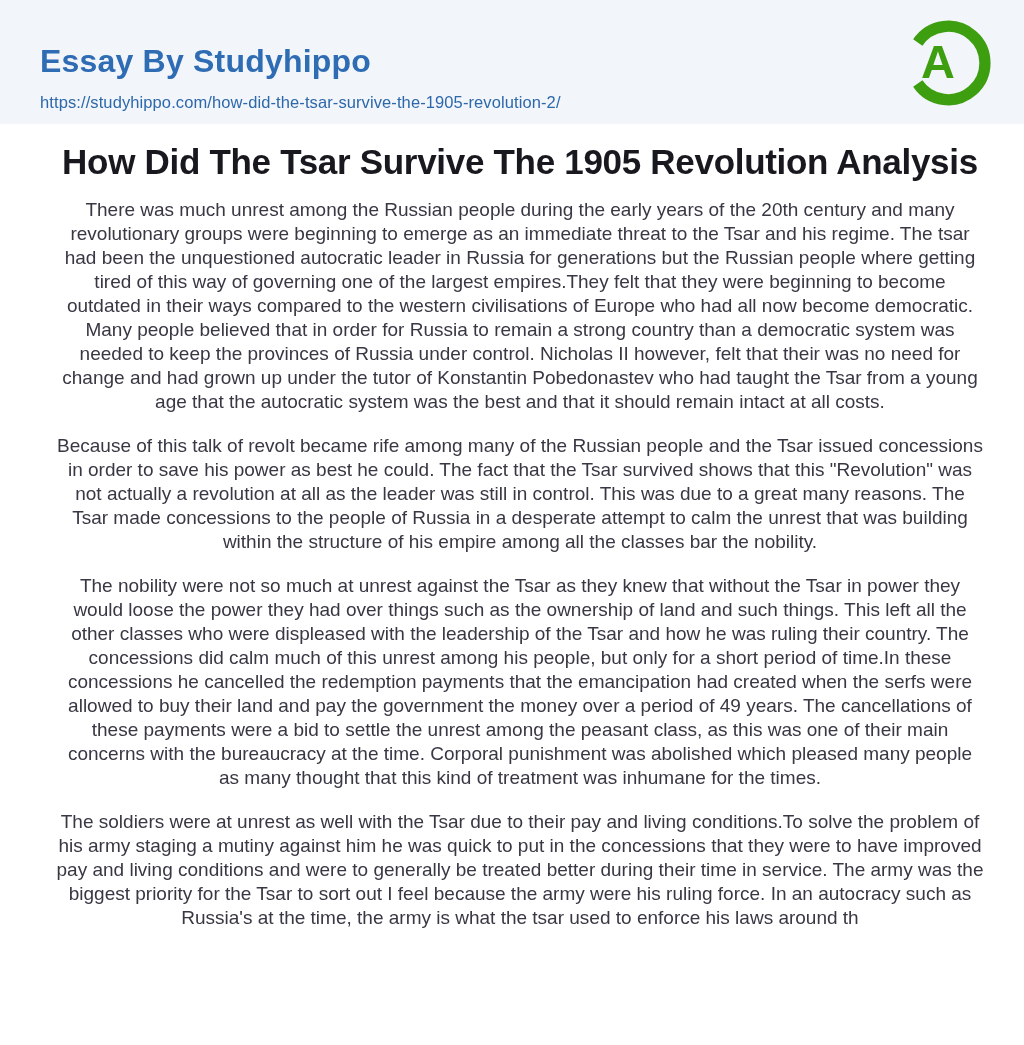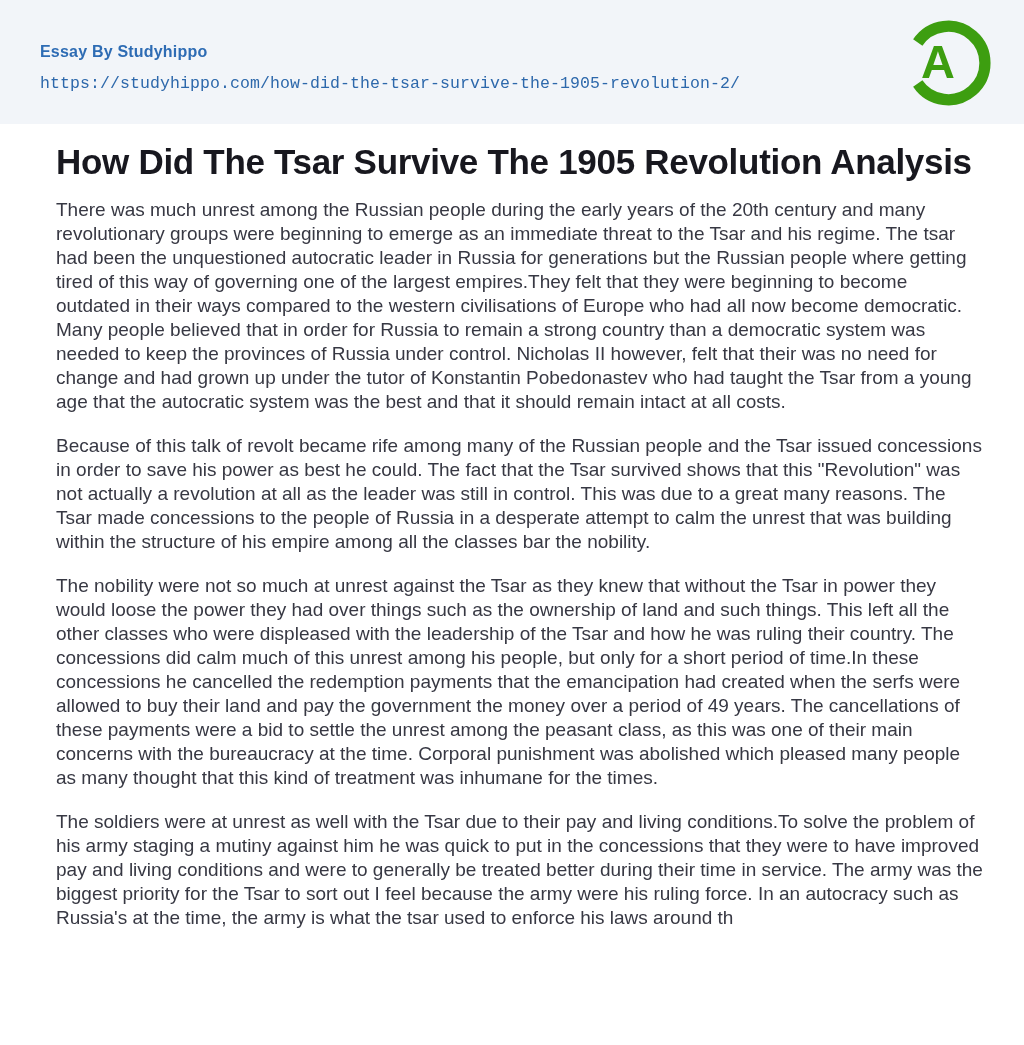"Essay By Studyhippo" .byline { font-size: 16px -> 32px }
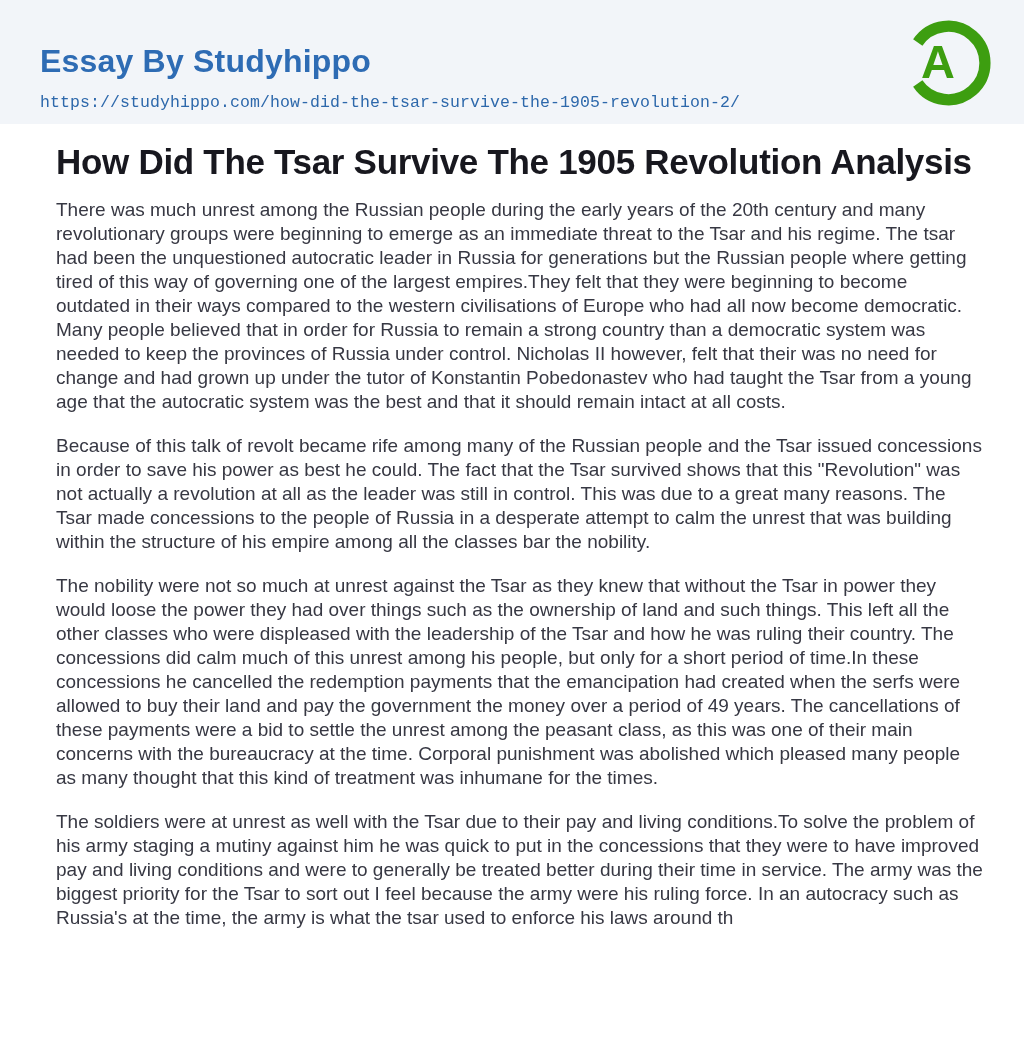"https://studyhippo.com/how-did-the-tsar-" .url { font-family: Liberation Mono, monospace -> none }
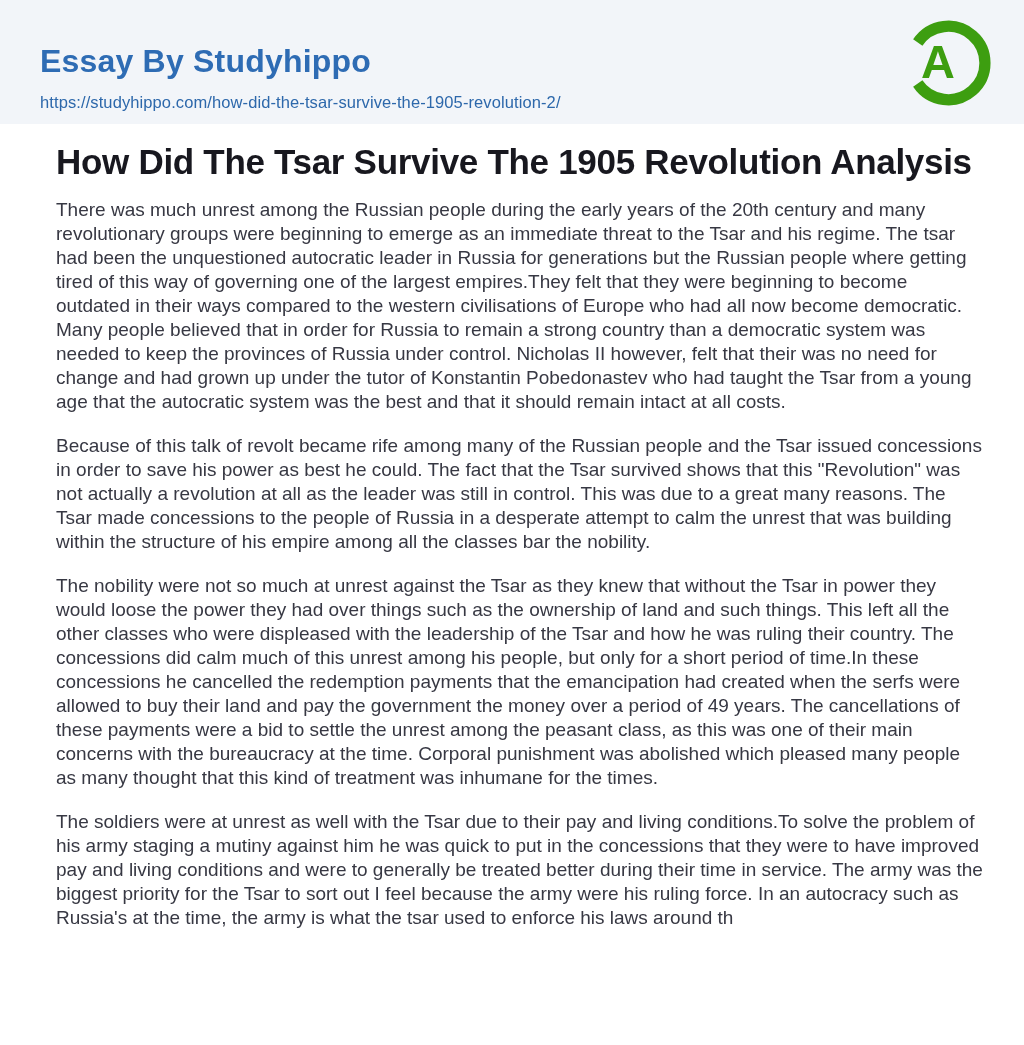"How Did The Tsar Survive" main.article { text-align: none -> center }
